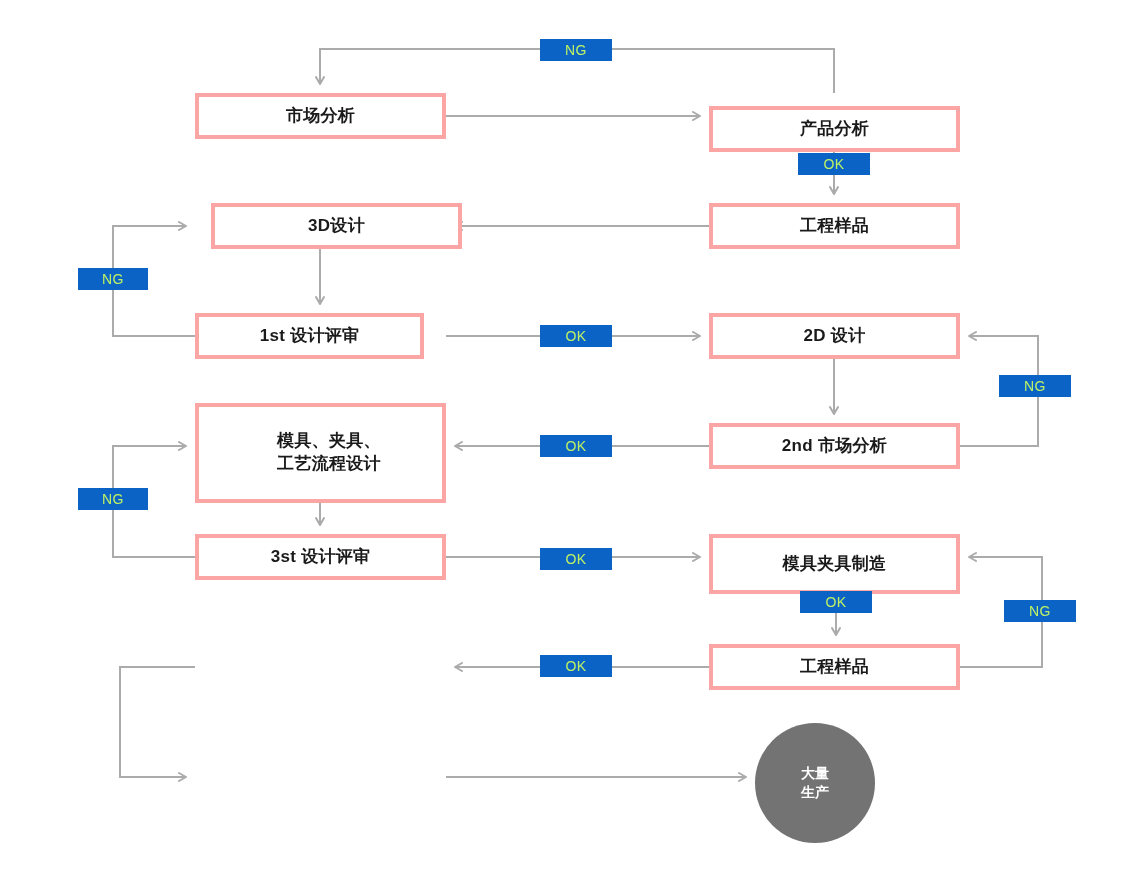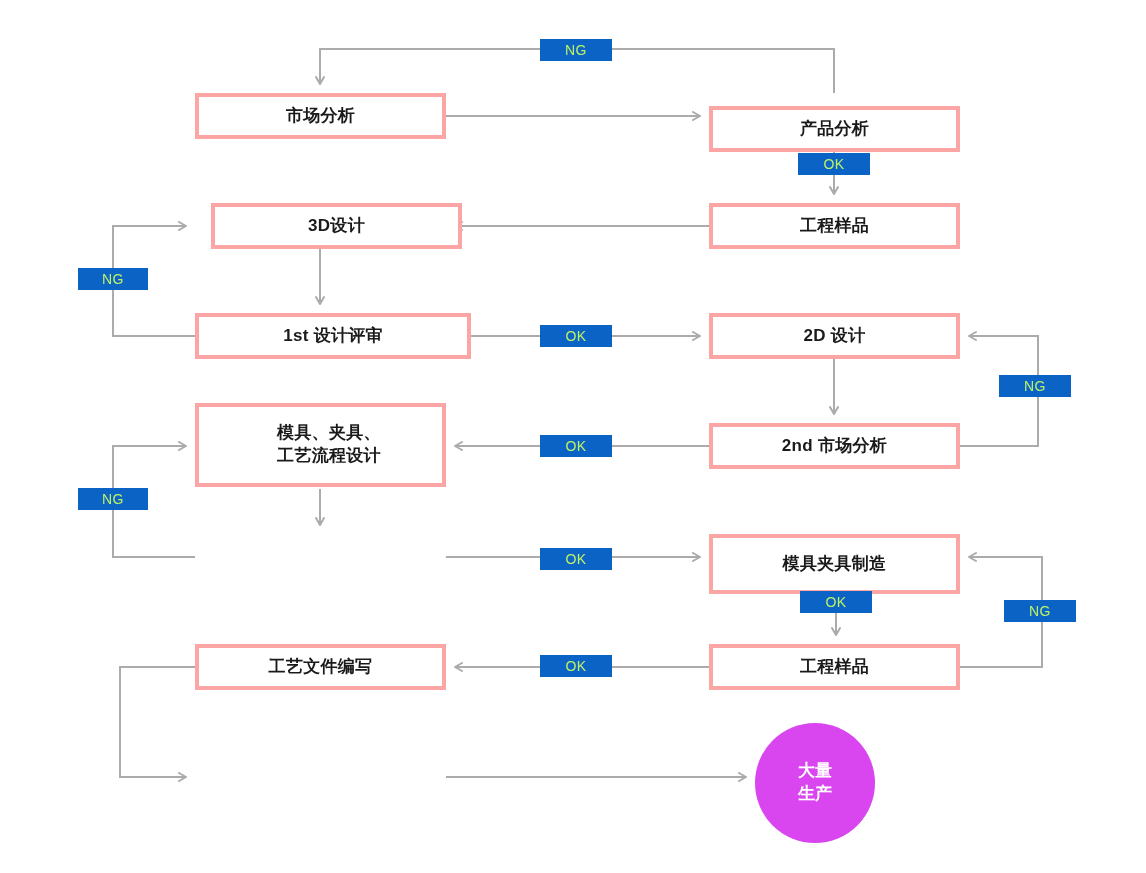"1st 设计评审" div.node { width: 276px -> 229px }
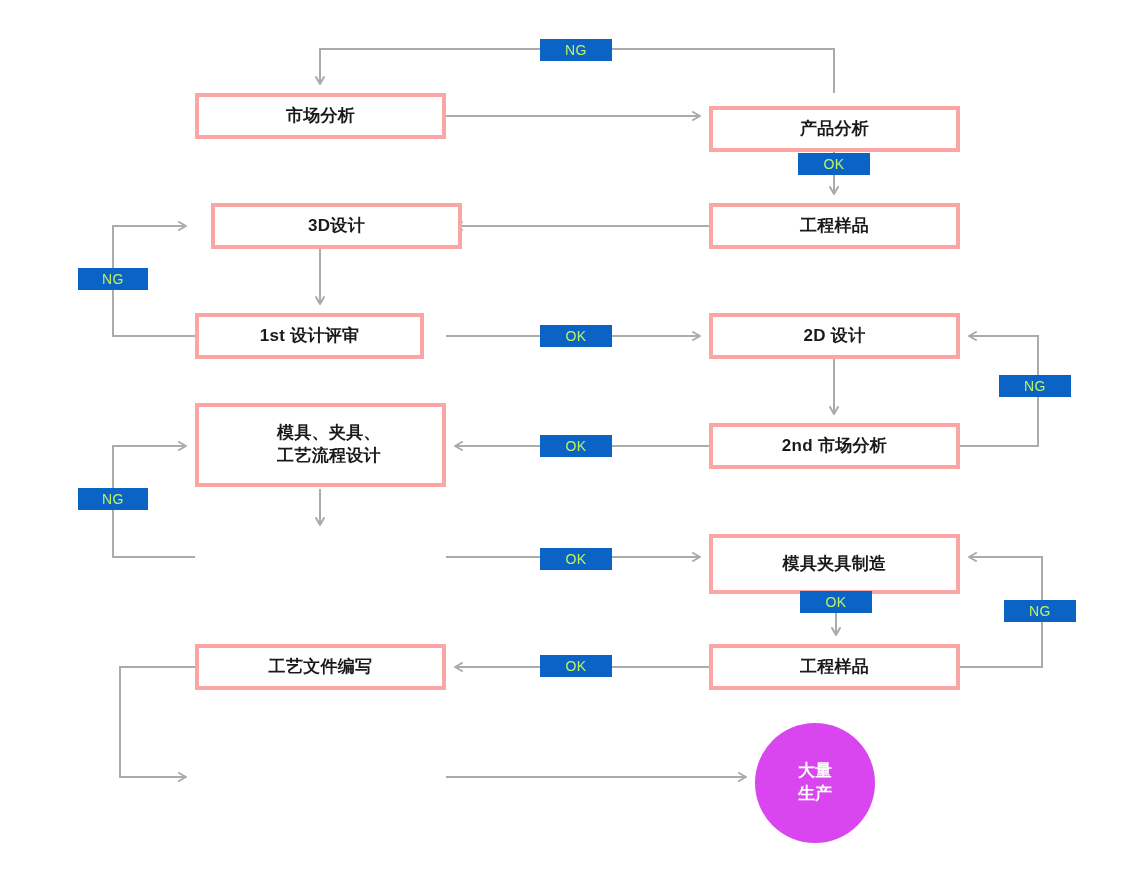"模具、夹具、" div.node { height: 84px -> 100px }
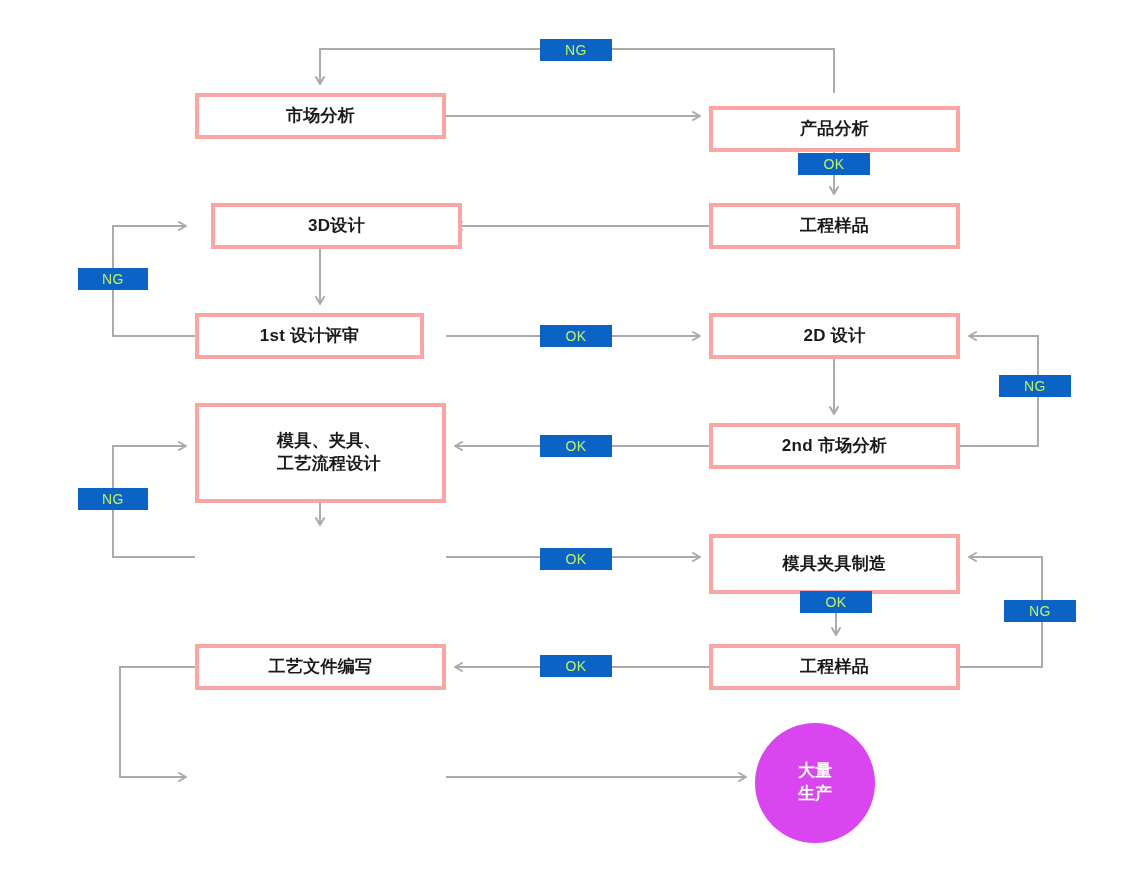"3st 设计评审" div.node { html: none -> <div>3st 设计评审</div> }
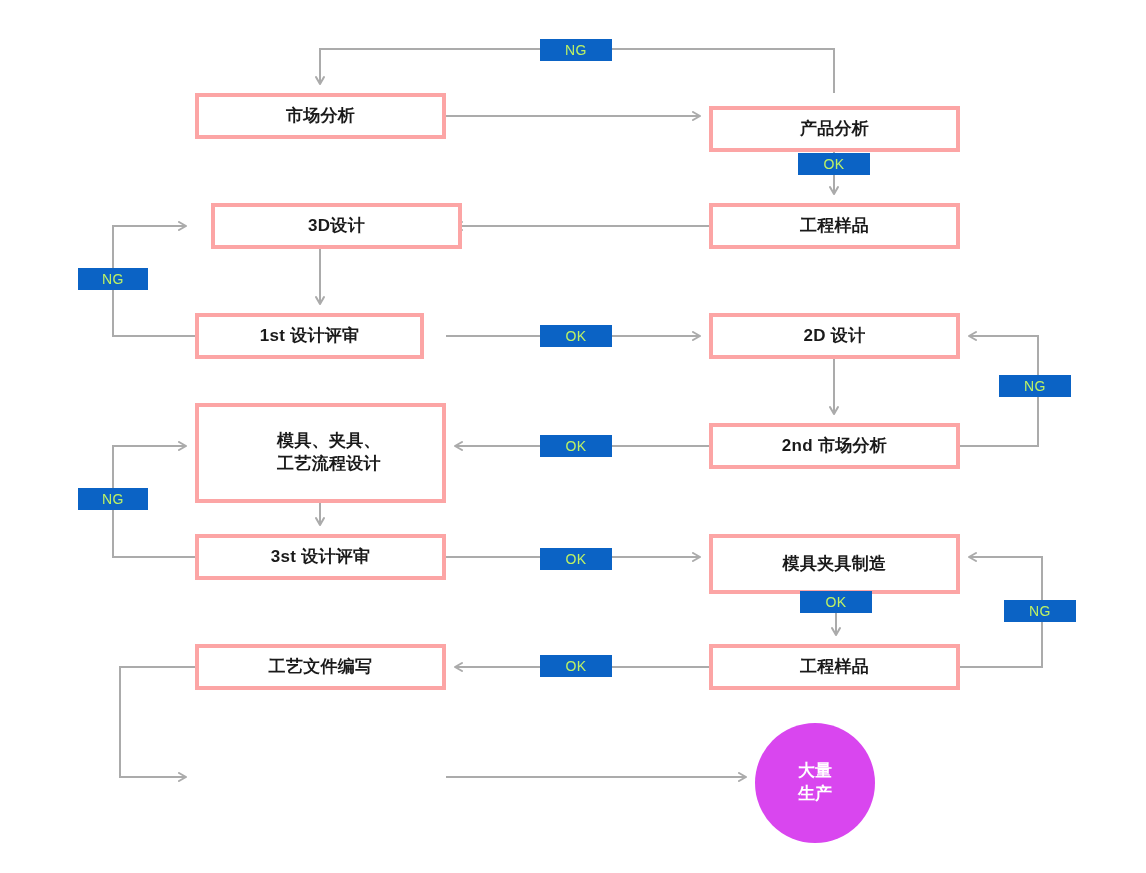"工艺文件编写" div.node { html: <div>工艺文件编写</div> -> none }
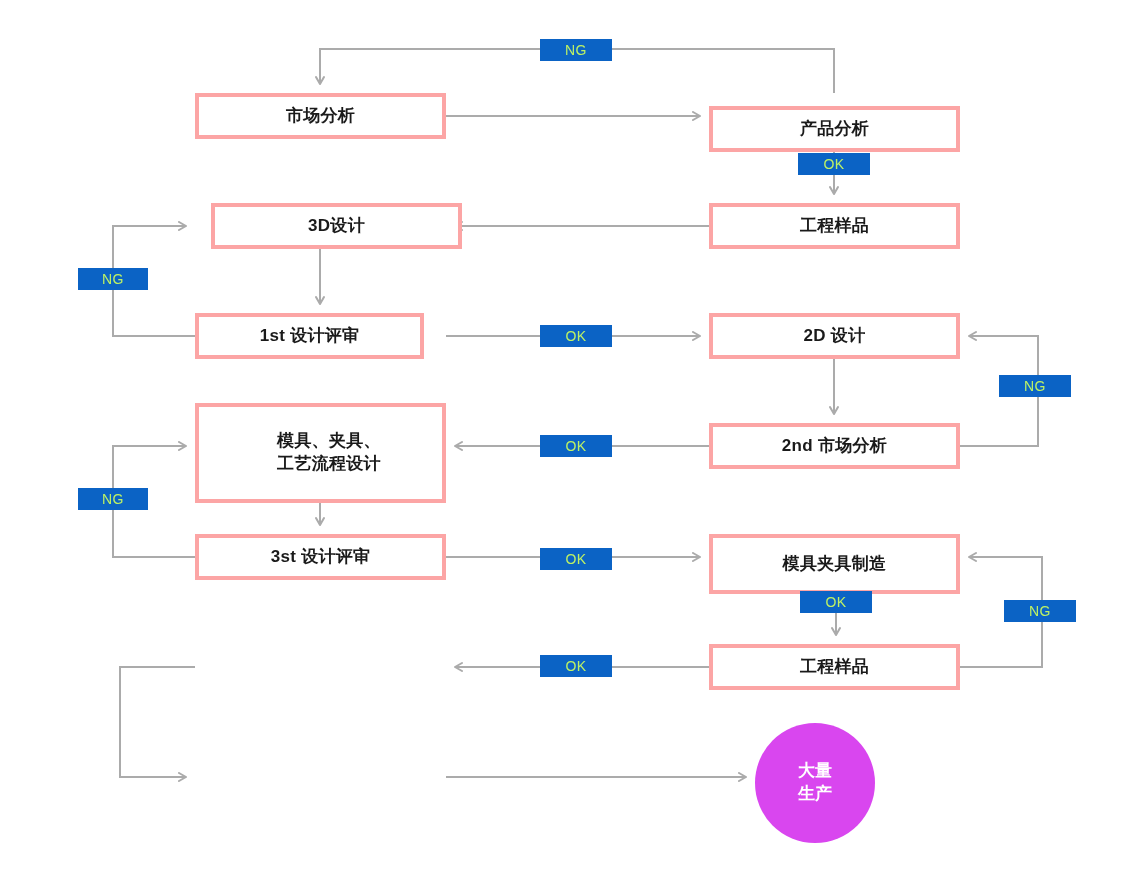"大量" .circle { background: #d946ef -> #737373; font-size: 17px -> 14px }
